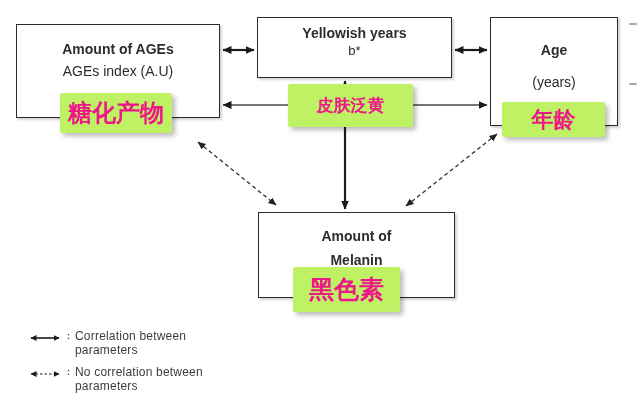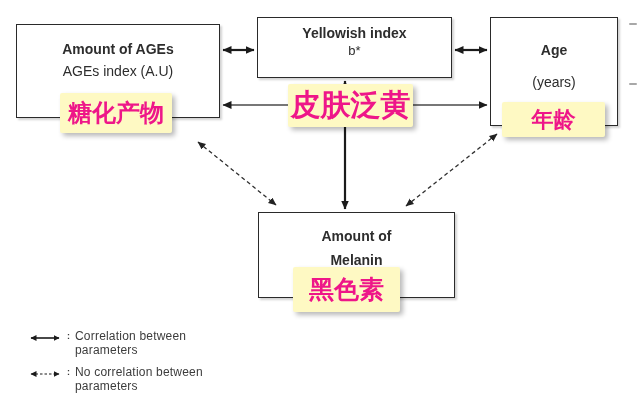"Yellowish index" div.title { text: index -> years }
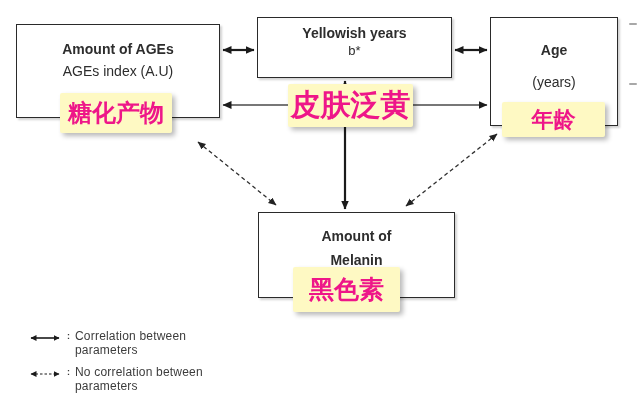"糖化产物" .chip { background: #fef9c3 -> #bef264 }
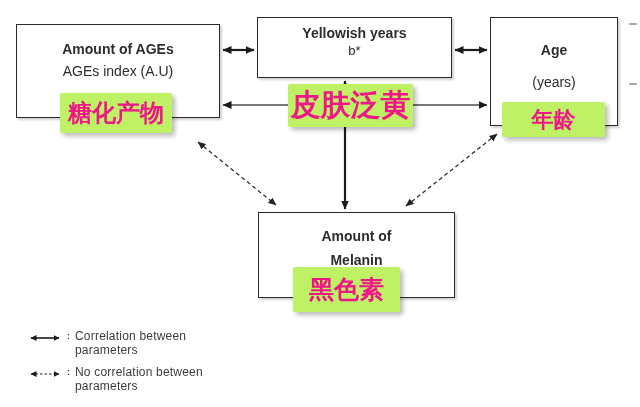"皮肤泛黄" .chip-yellowish { font-size: 30px -> 17px }
